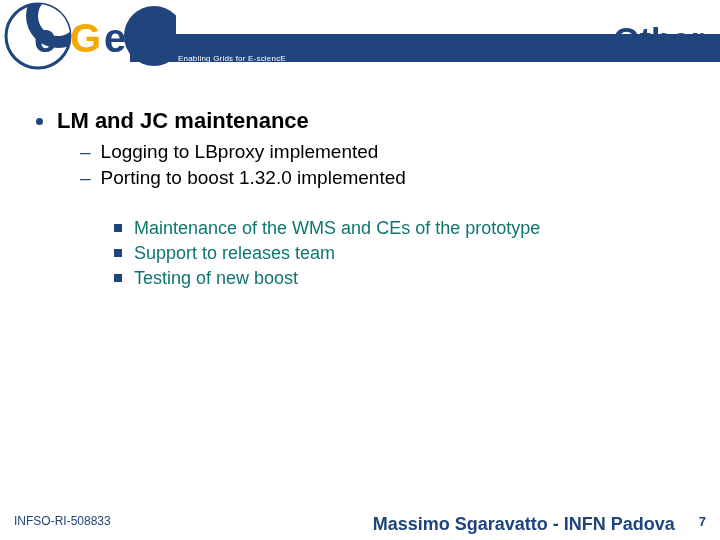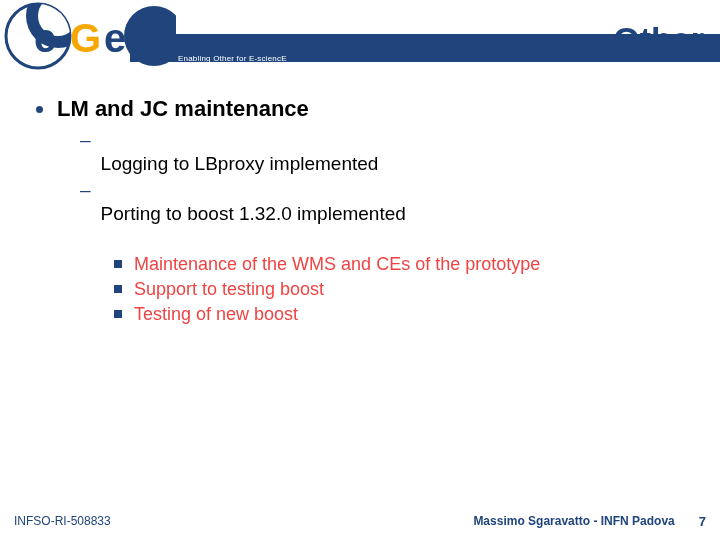"Enabling Other for E-sciencE" div.tagline { text: Other -> Grids }
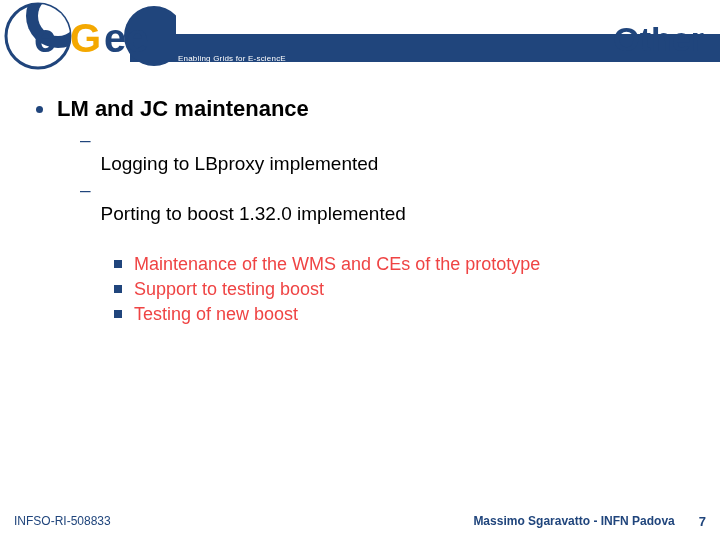"LM and JC maintenance" .bullet-row { margin-top: 4px -> 16px }
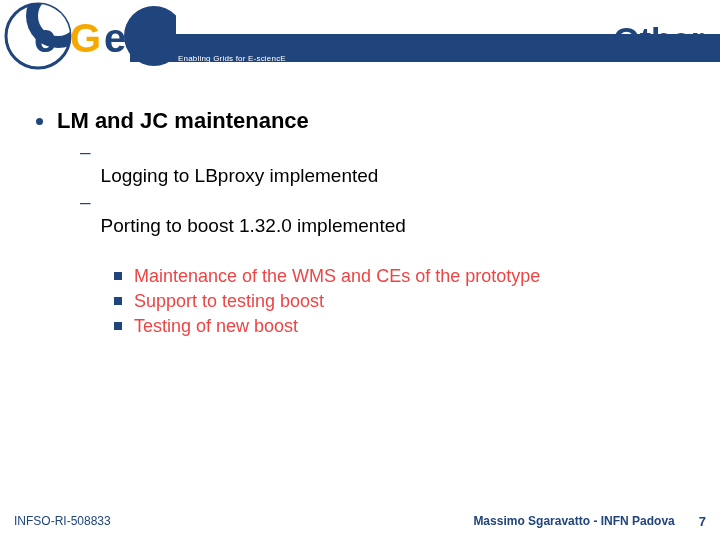"Logging to LBproxy implemented" .sub-text { margin-top: 24px -> none }
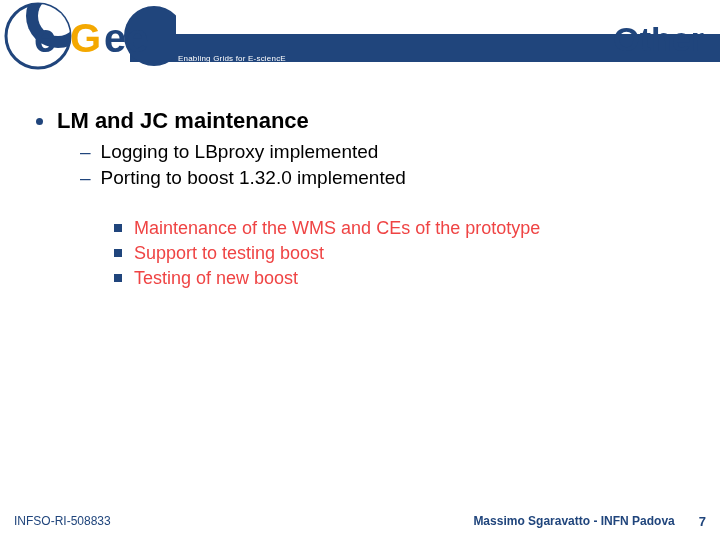"Maintenance of the WMS and" .sq-text { color: #ef4444 -> #0f766e }
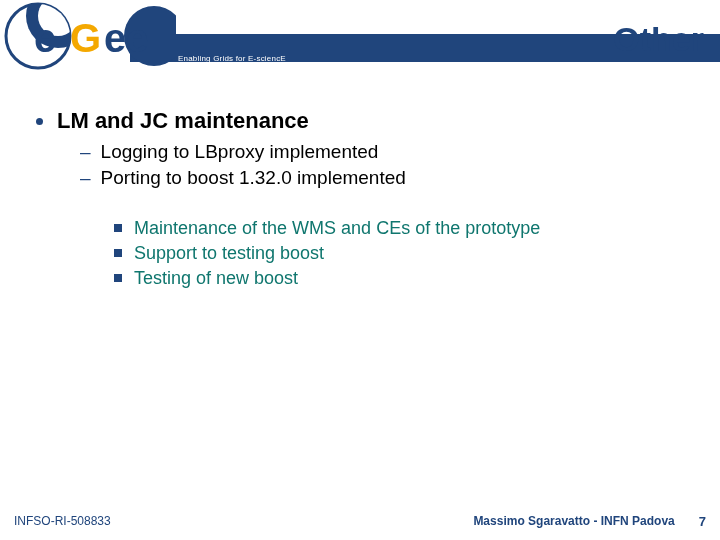"Support to testing boost" div.sq-text { text: testing boost -> releases team }
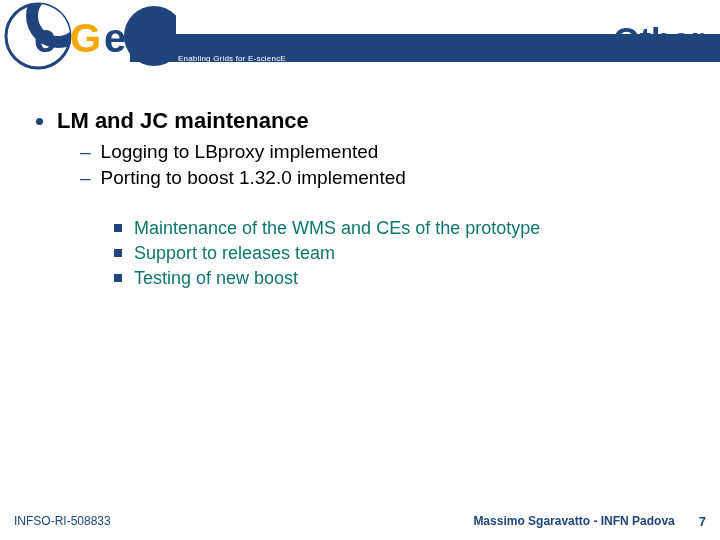"Massimo Sgaravatto - INFN Padova" .footer-right { font-size: 12px -> 18px }
